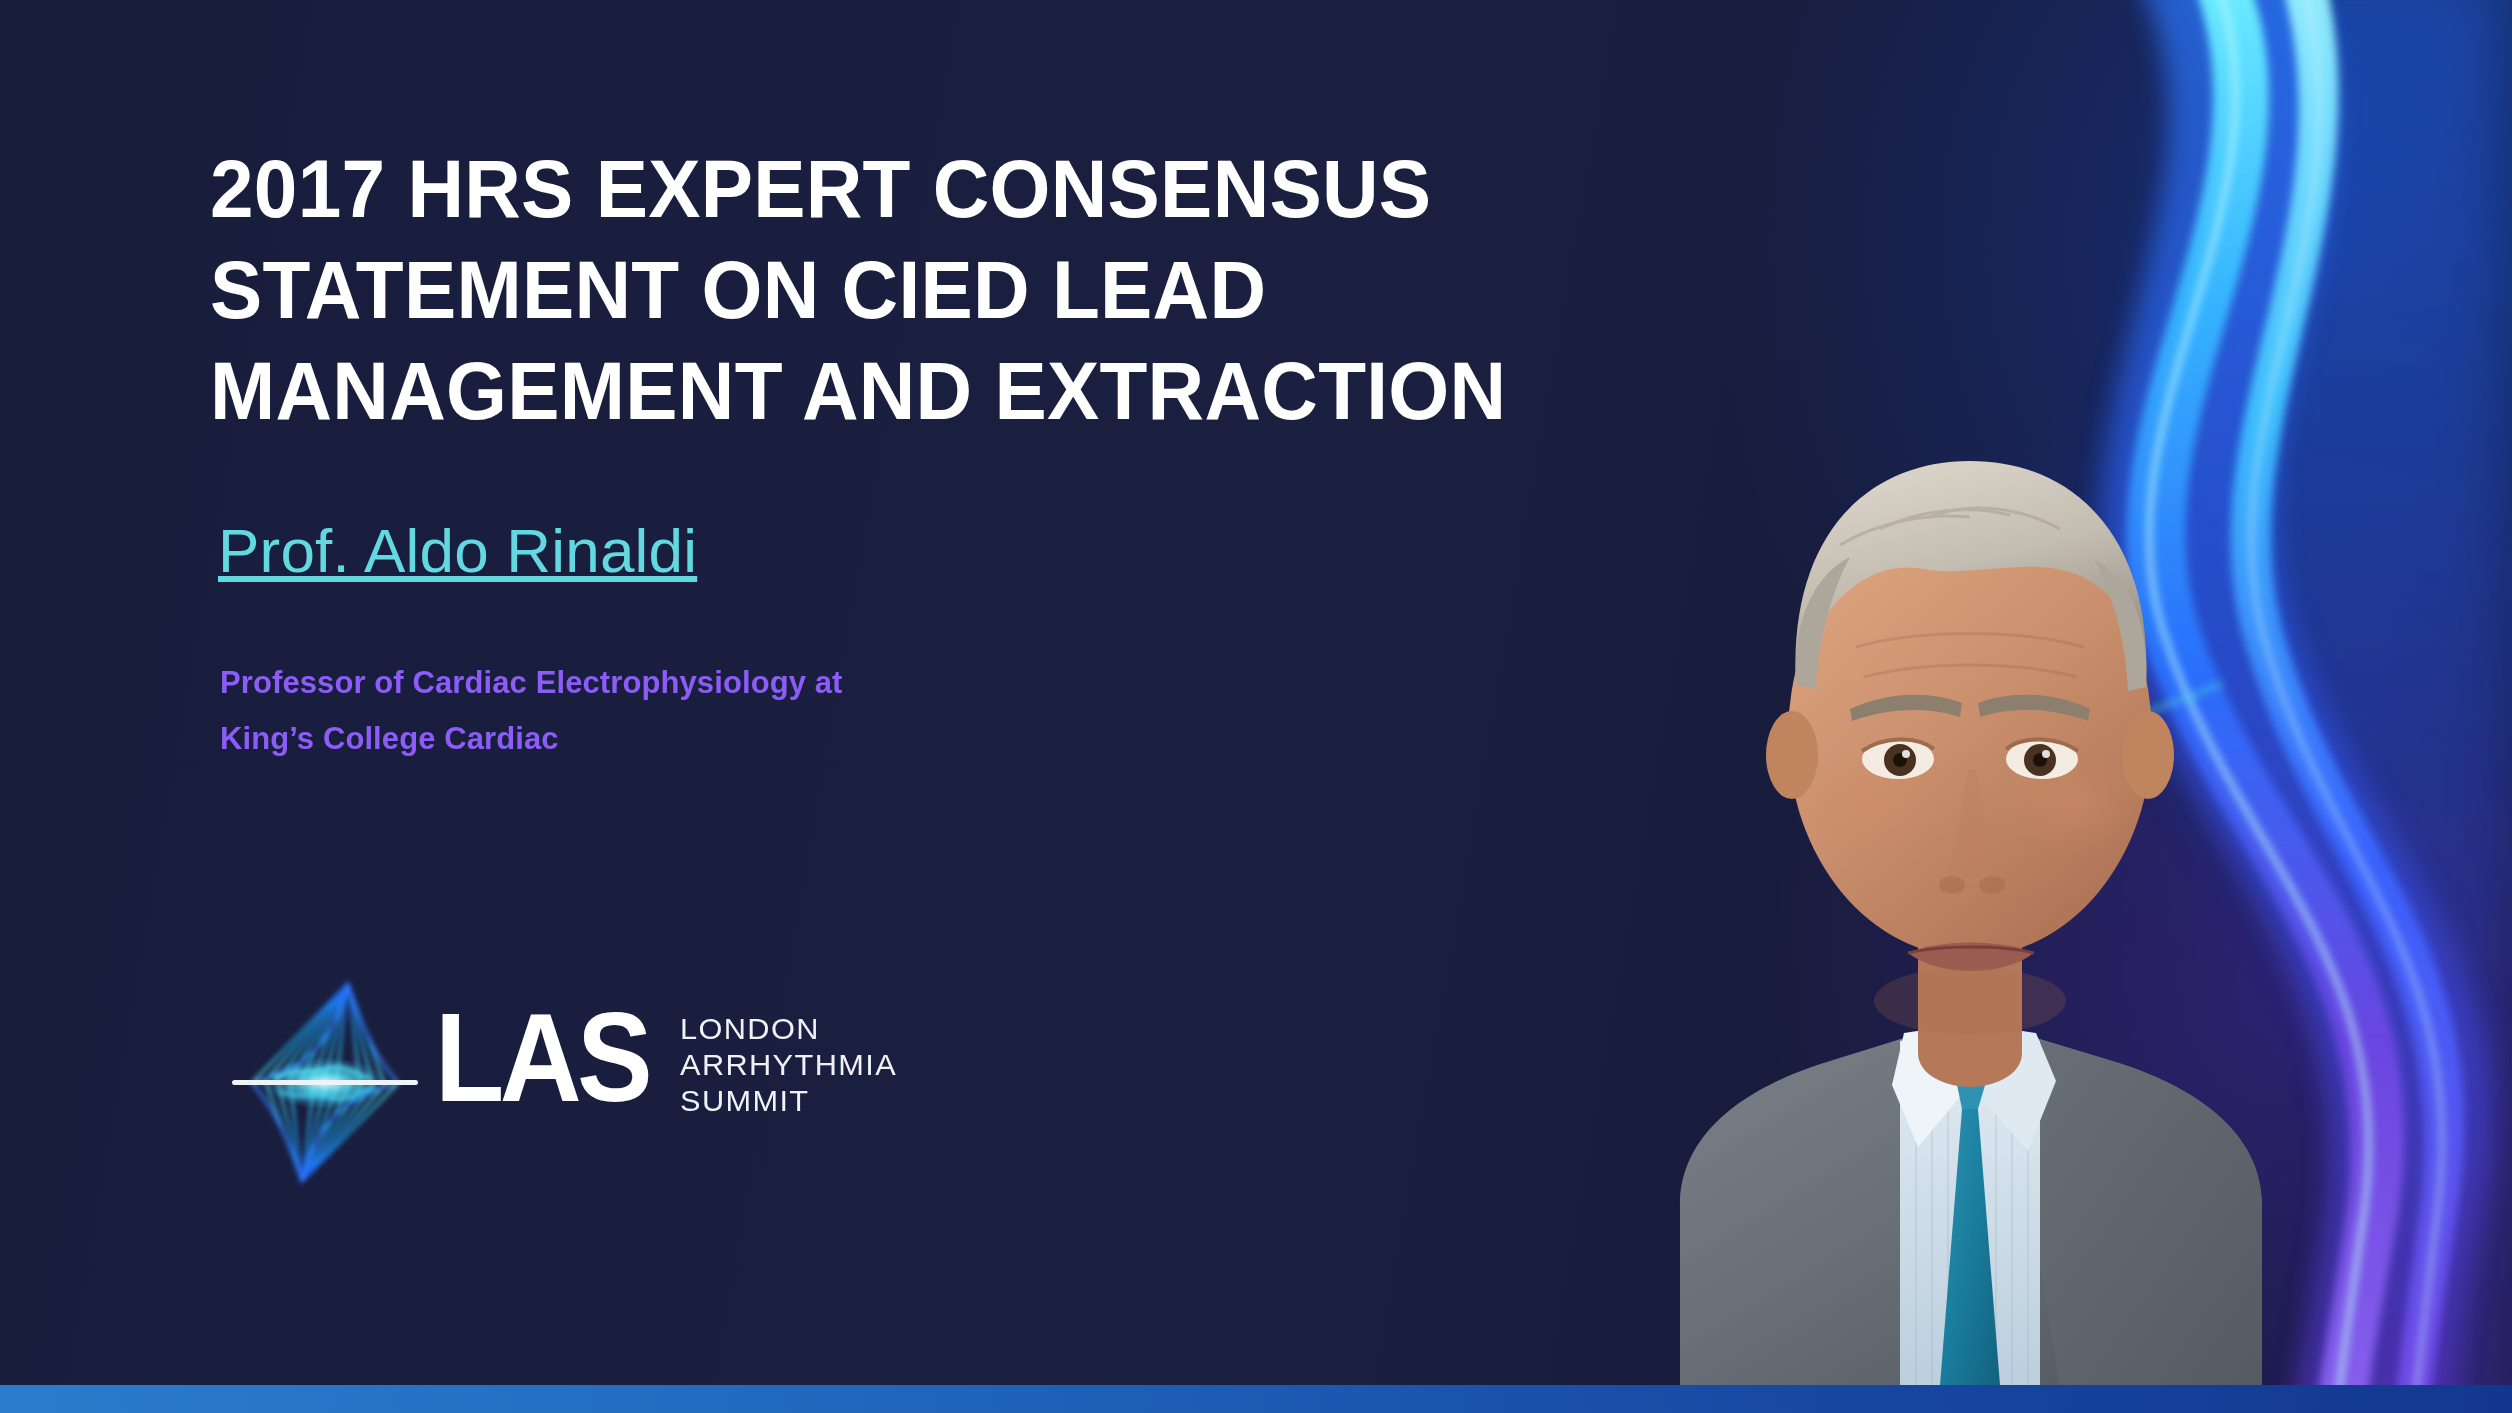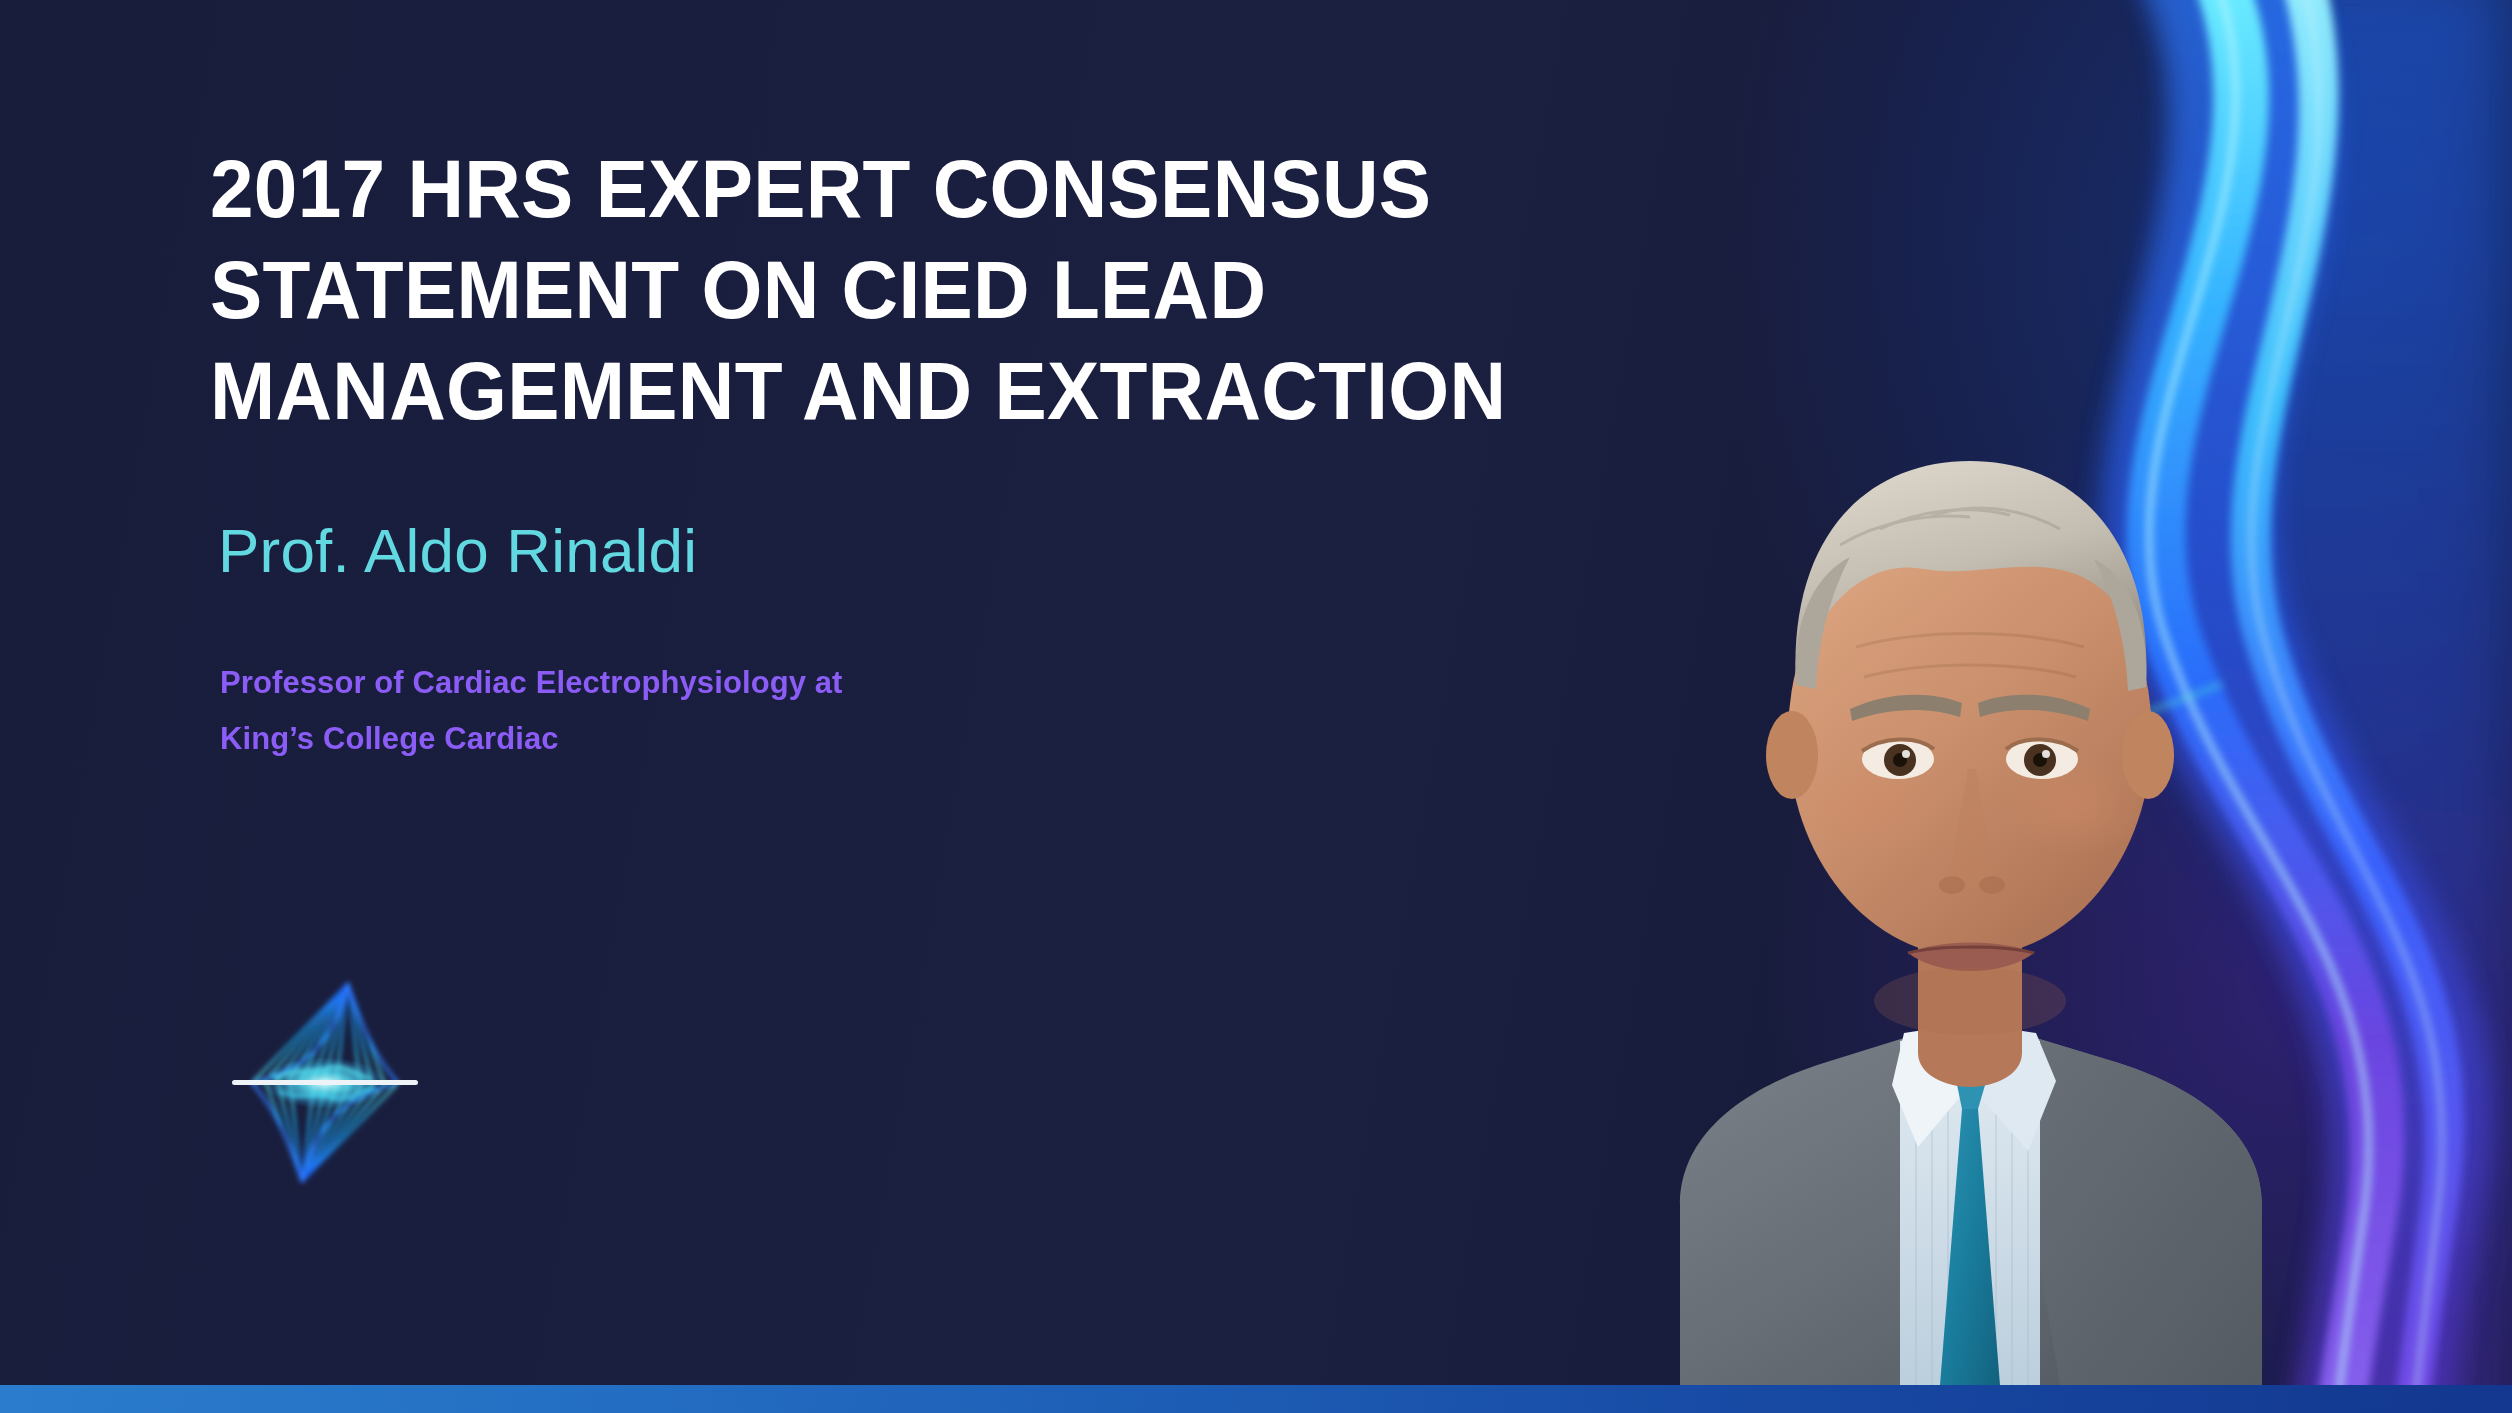"Prof. Aldo Rinaldi" .speaker-name { text-decoration: none -> underline }
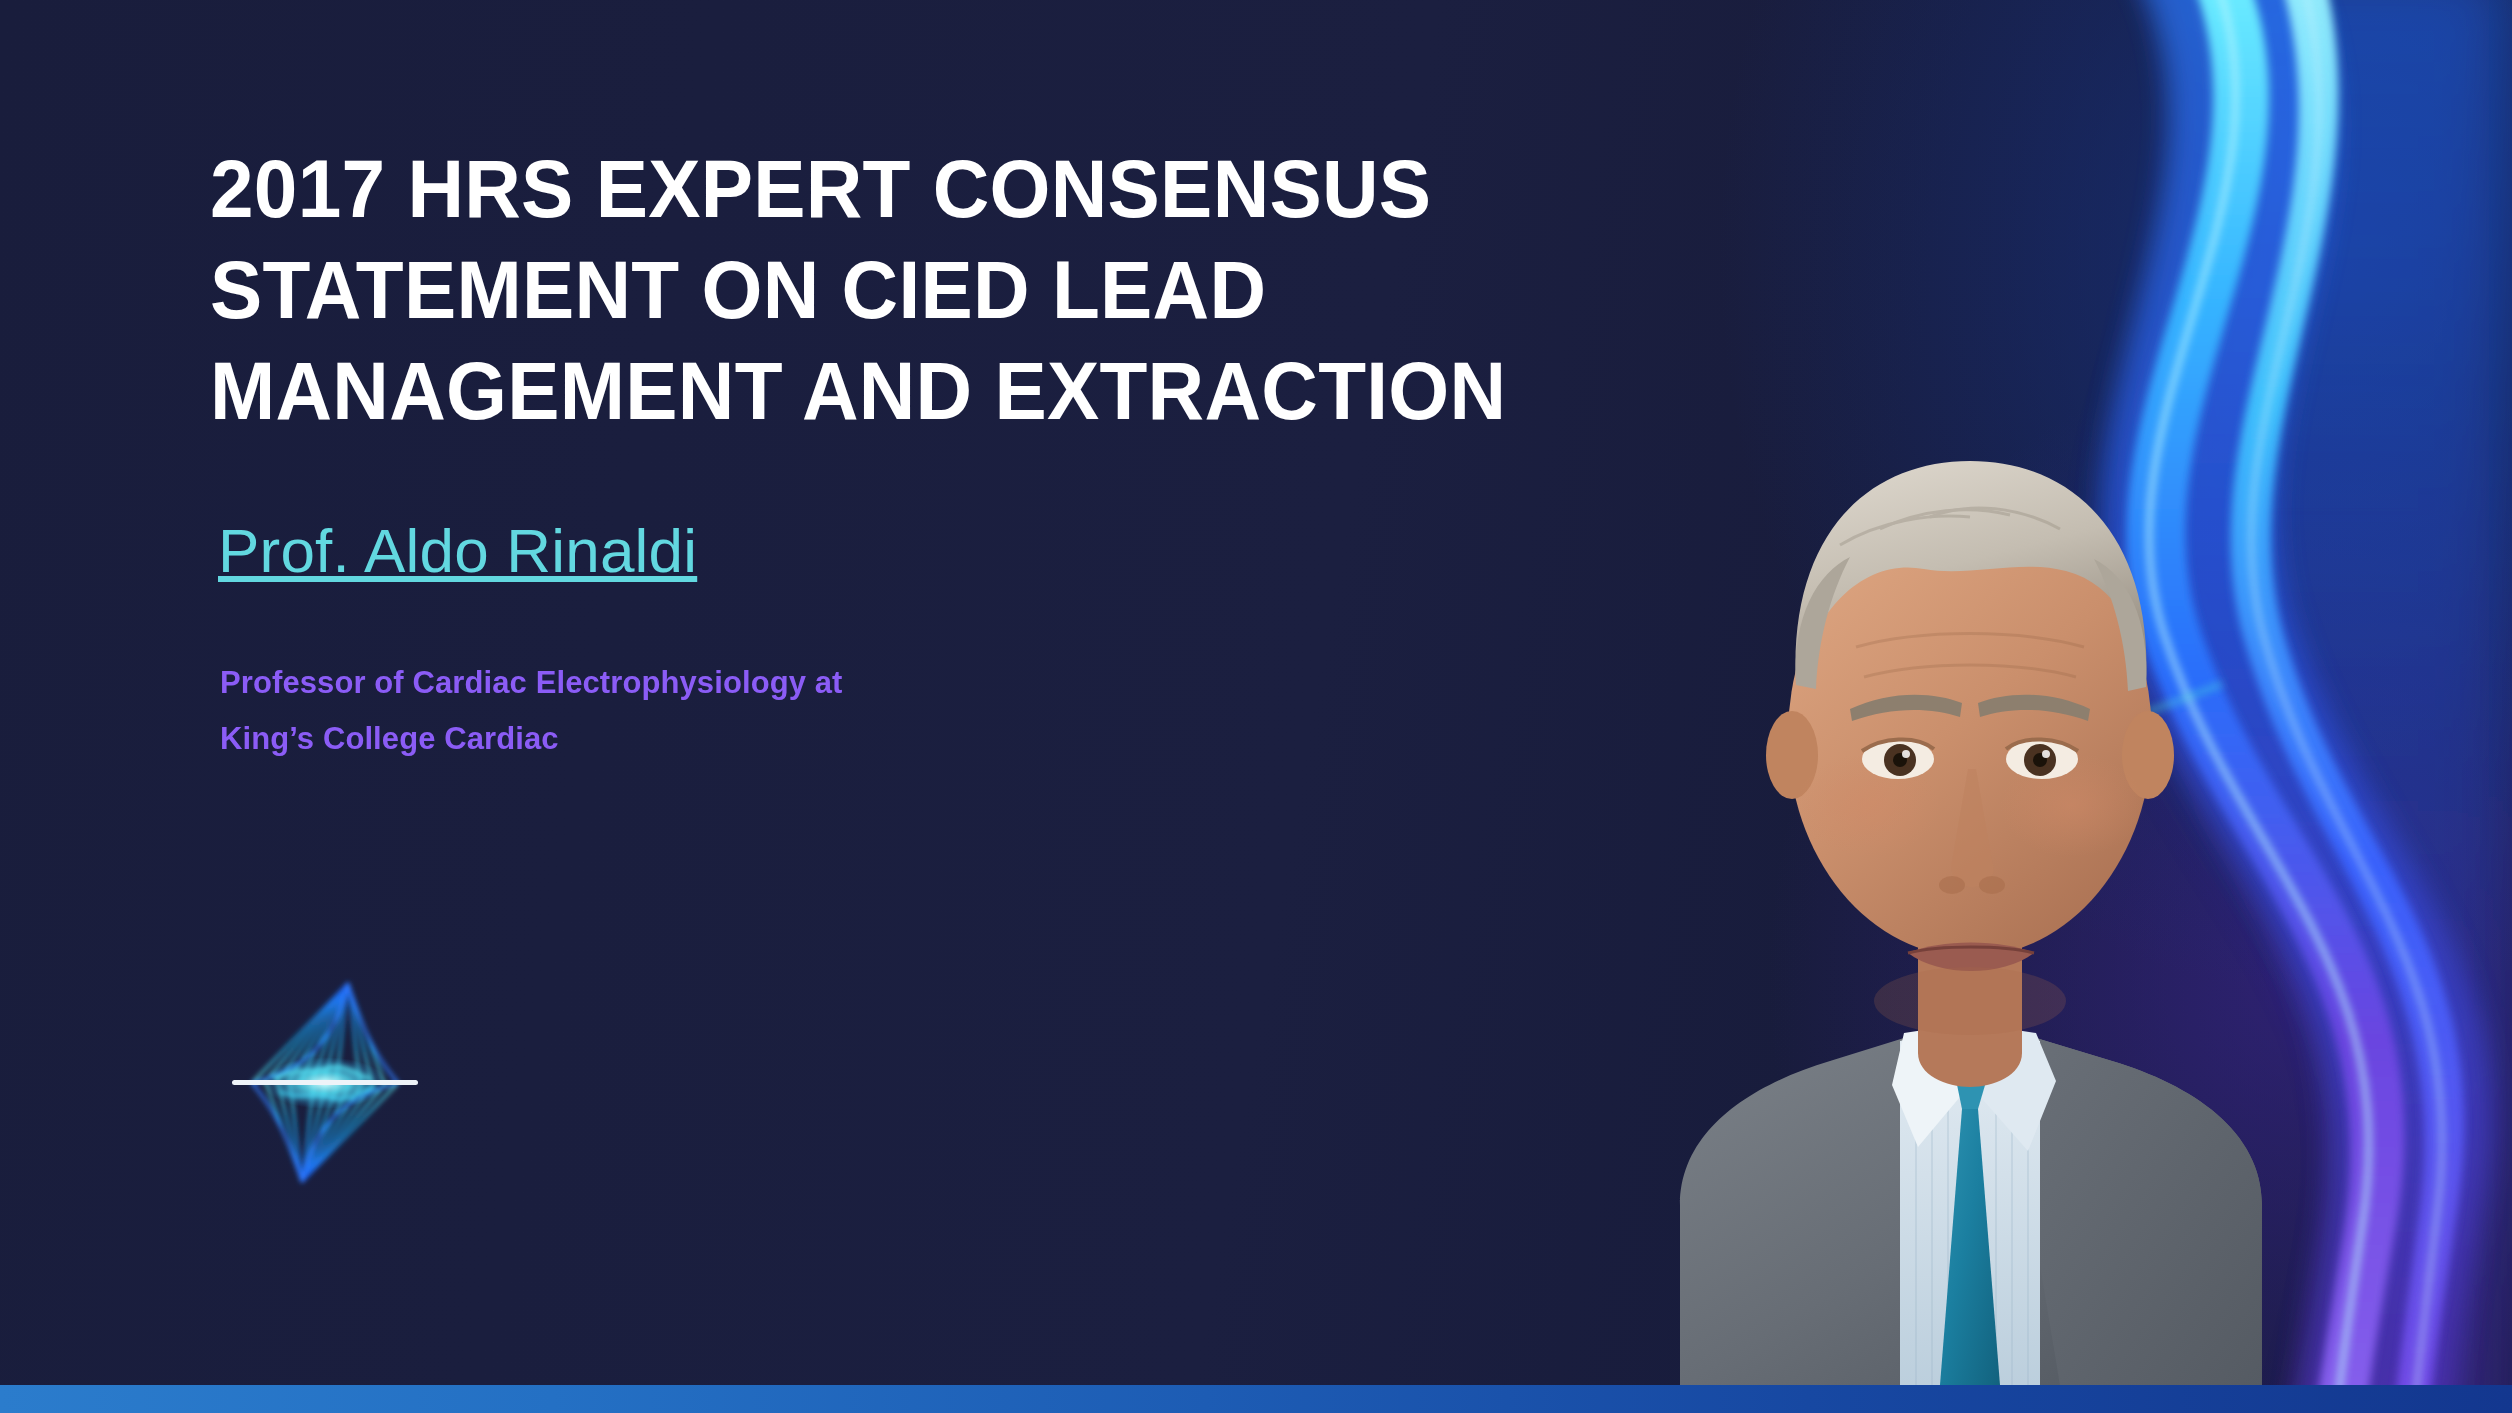"LAS" div.logo-word { html: none -> <div> <div>LAS</div> <div> <div>LONDON</div> <div>ARRHYTHMIA</div> <div>SUMMIT</div> </div> </div> }
